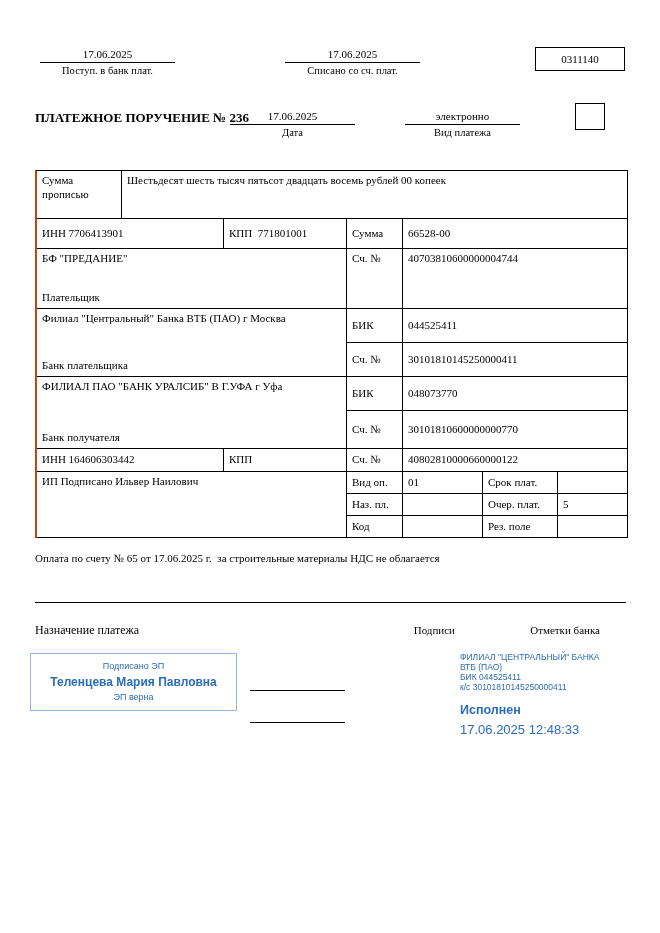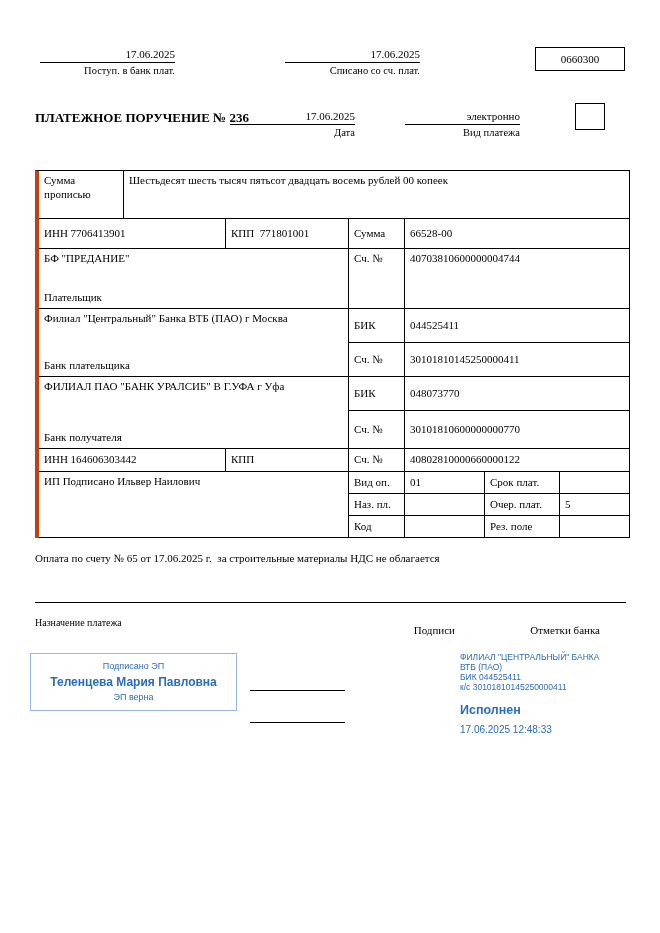"17.06.2025" .center { text-align: right -> center }
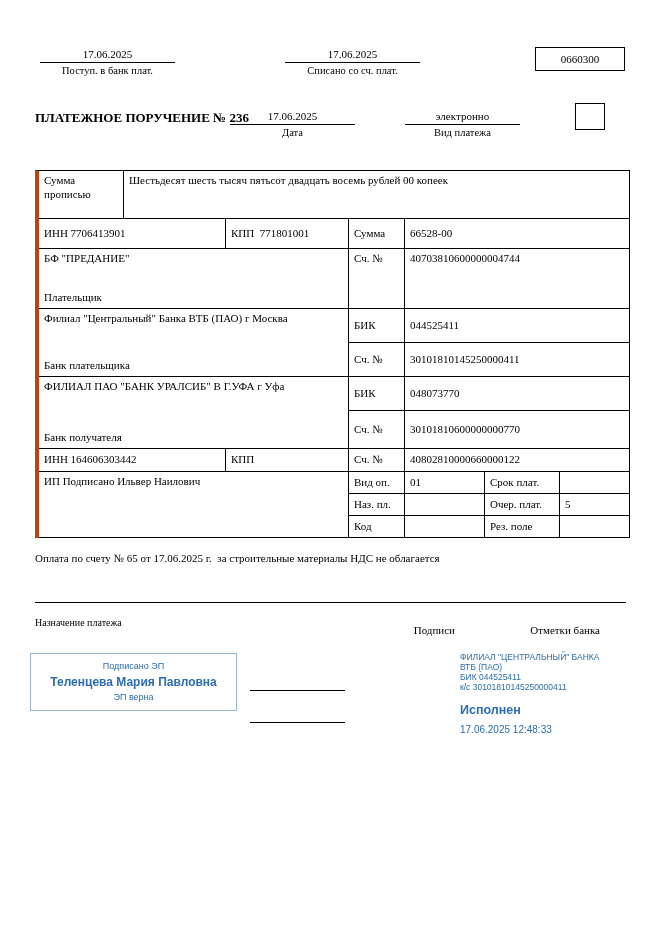"0660300" span { text: 0660300 -> 0311140 }
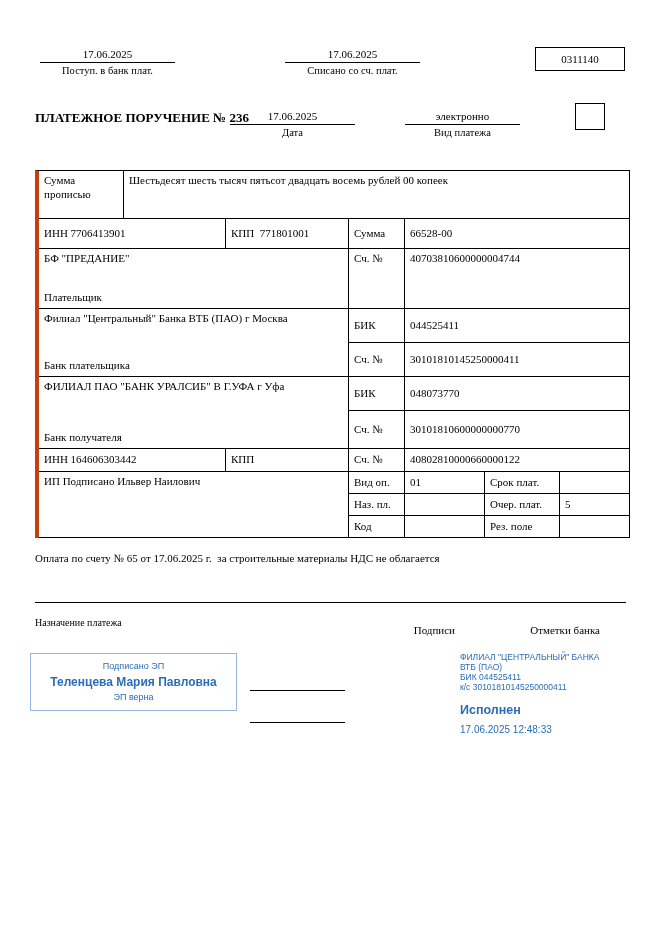"Сумма прописью" .tbl { border-left: 4px solid #c2410c -> 2px solid #c2410c }
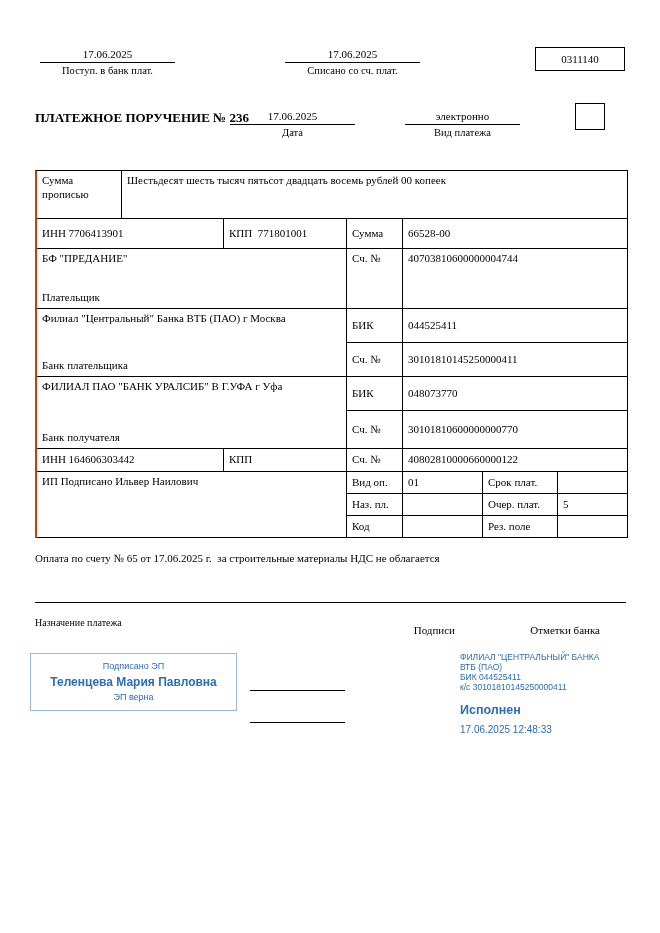"Назначение платежа" .purpose-label-block { font-size: 10px -> 12px; padding-top: 14px -> 20px }
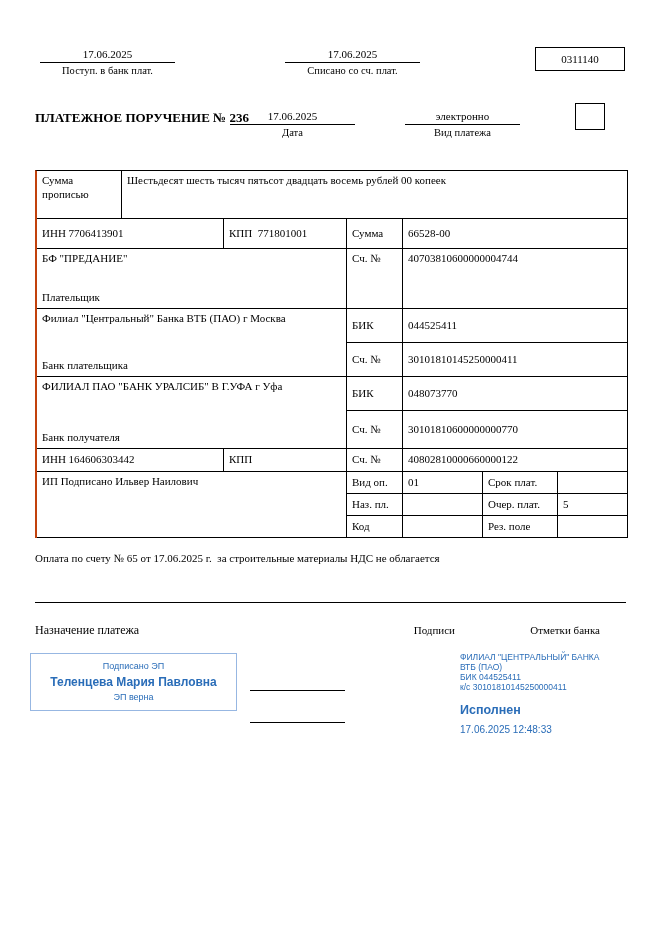"17.06.2025 12:48:33" .bank-stamp .dt { font-size: 10px -> 13px }
